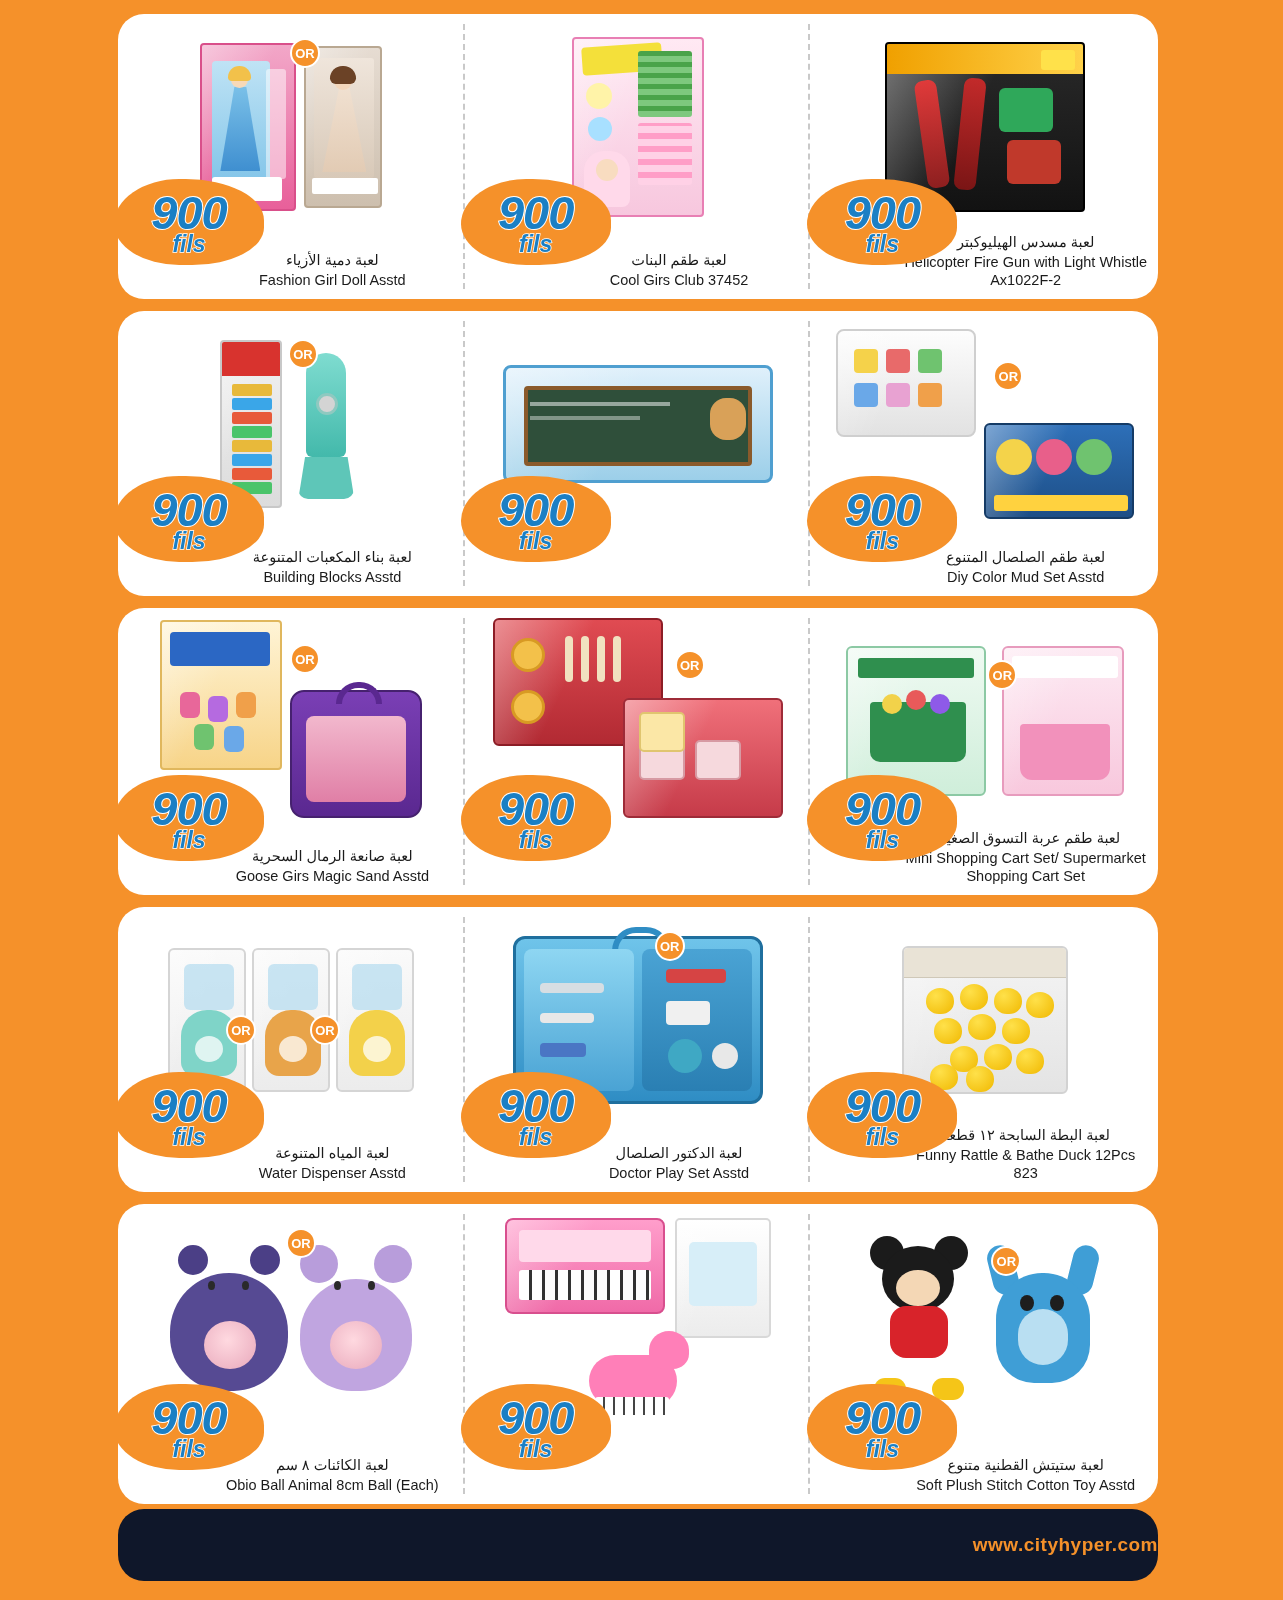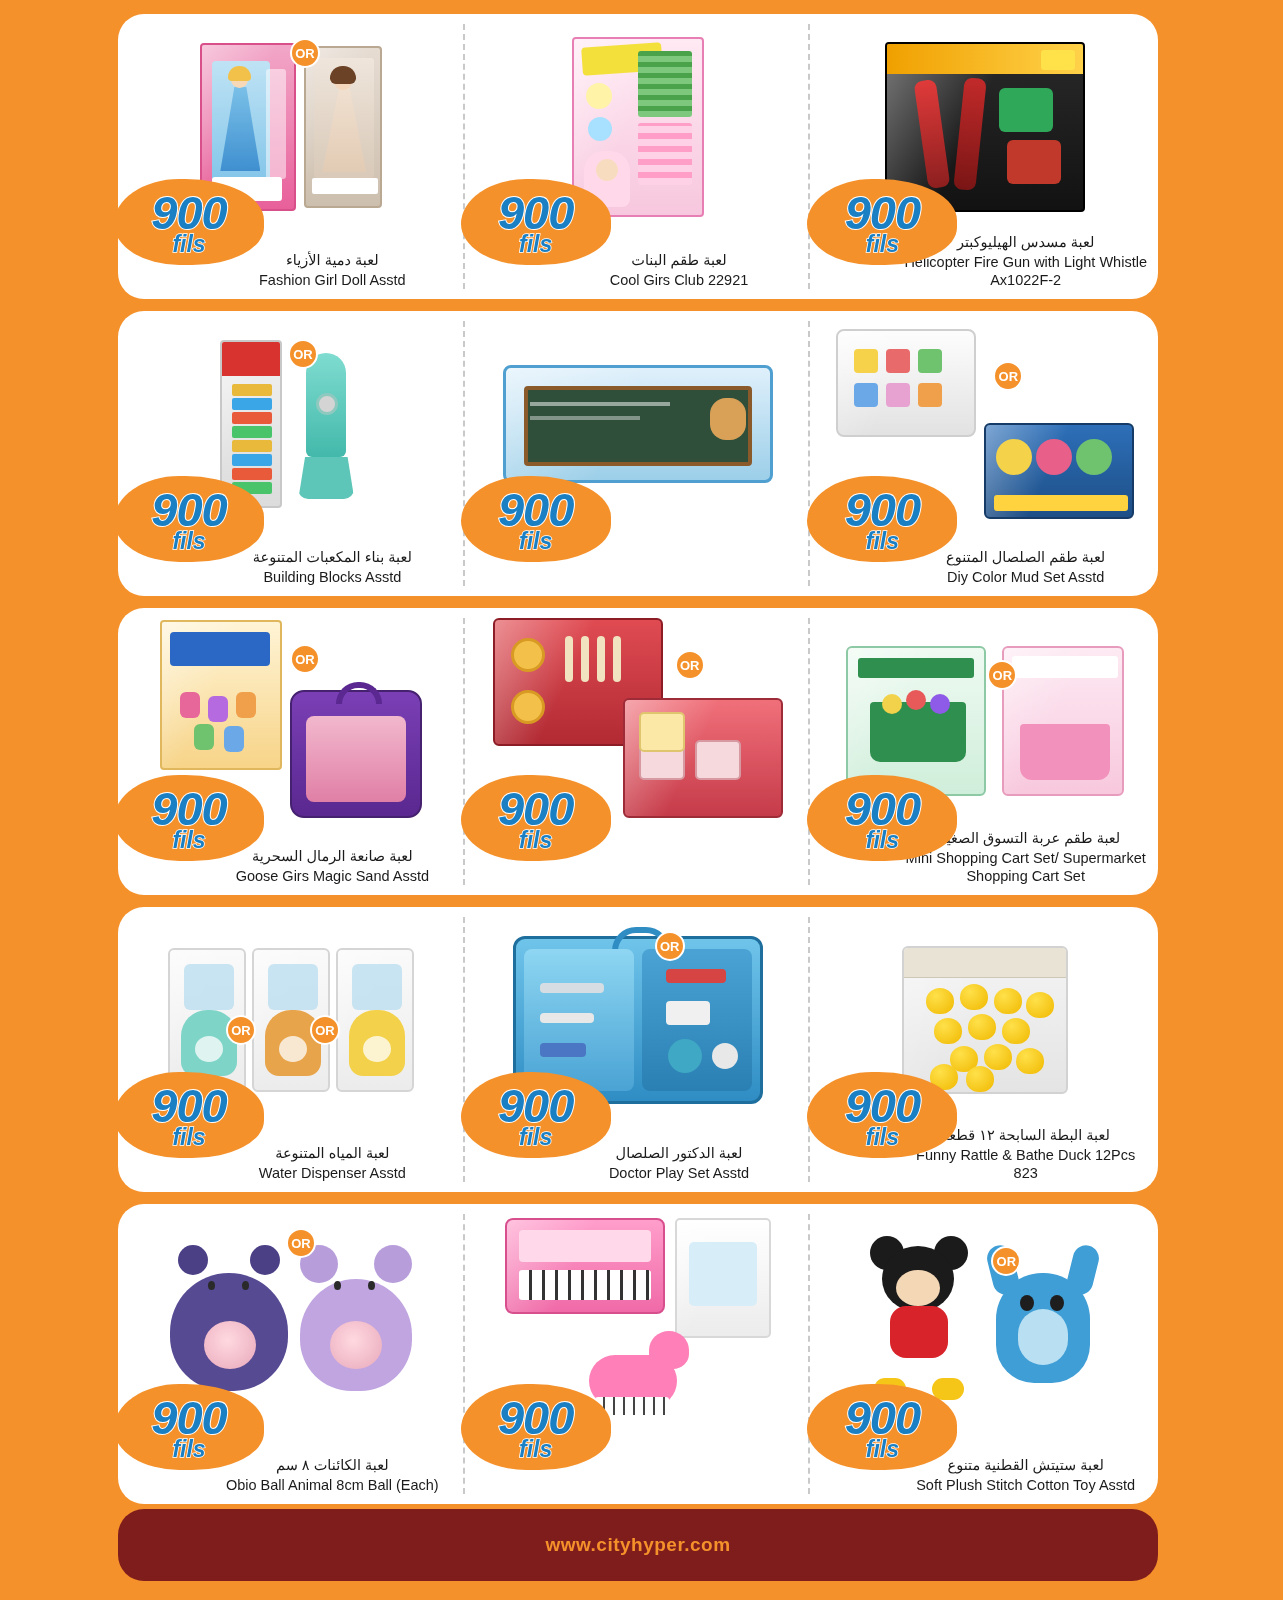"Cool Girs Club 22921" div.en { text: 22921 -> 37452 }
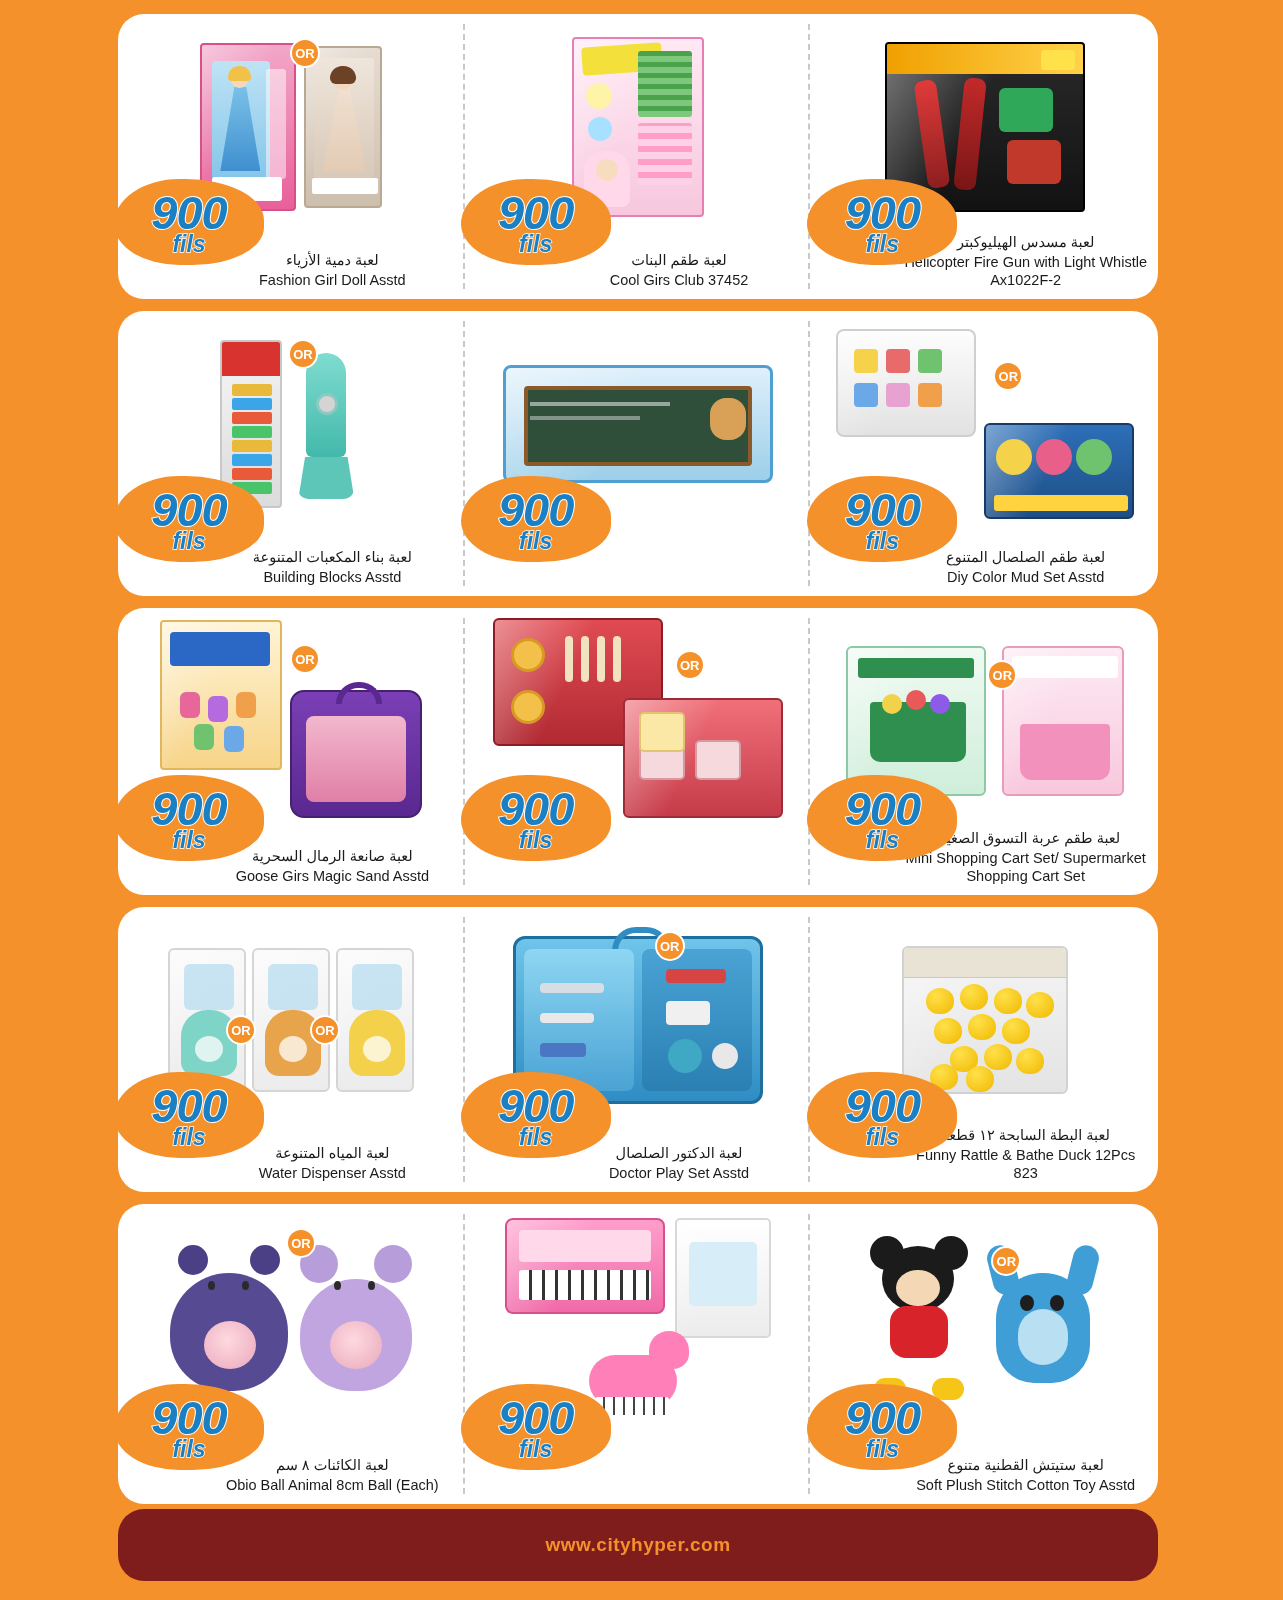"www.cityhyper.com" .footer { background: #7f1d1d -> #0f172a; justify-content: center -> flex-end }
